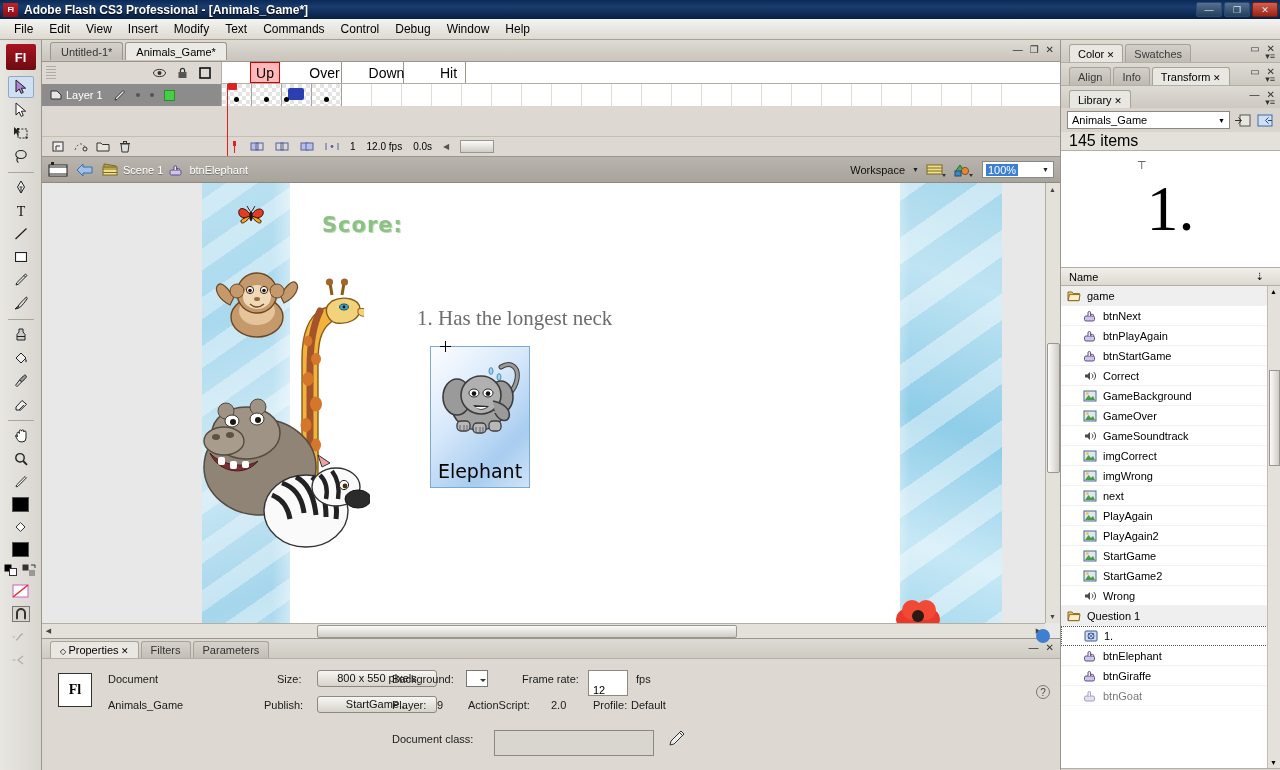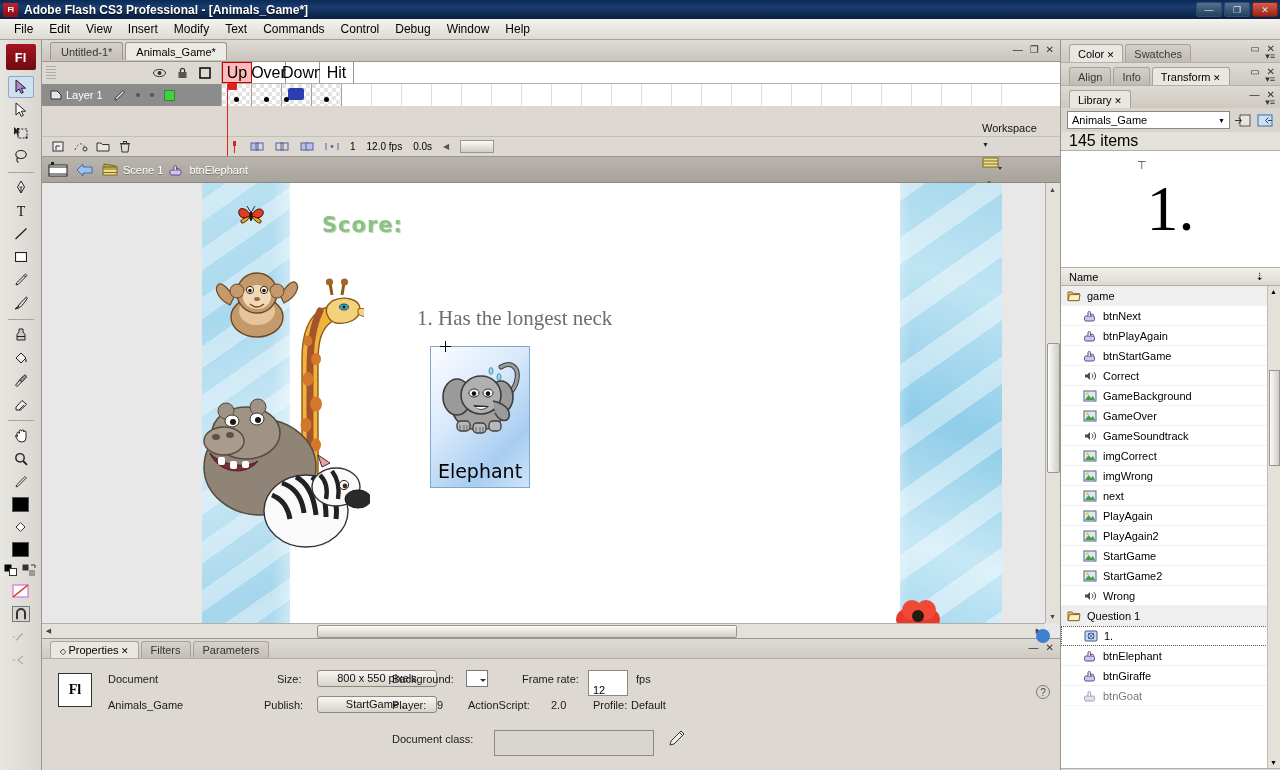"Up" .fhdr { font-size: 16px -> 14px; margin-left: none -> 28px }
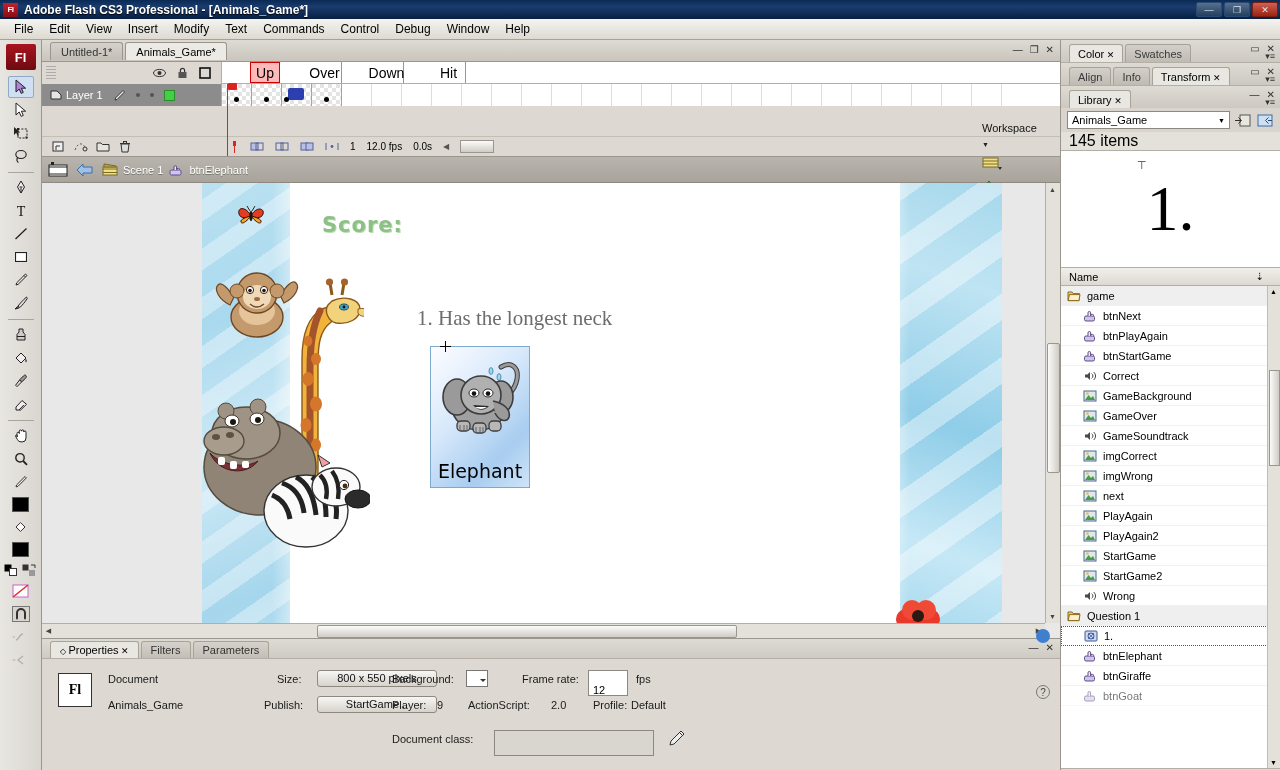"Workspace" .ebar-right { align-items: flex-start -> center; flex-direction: column -> none }
